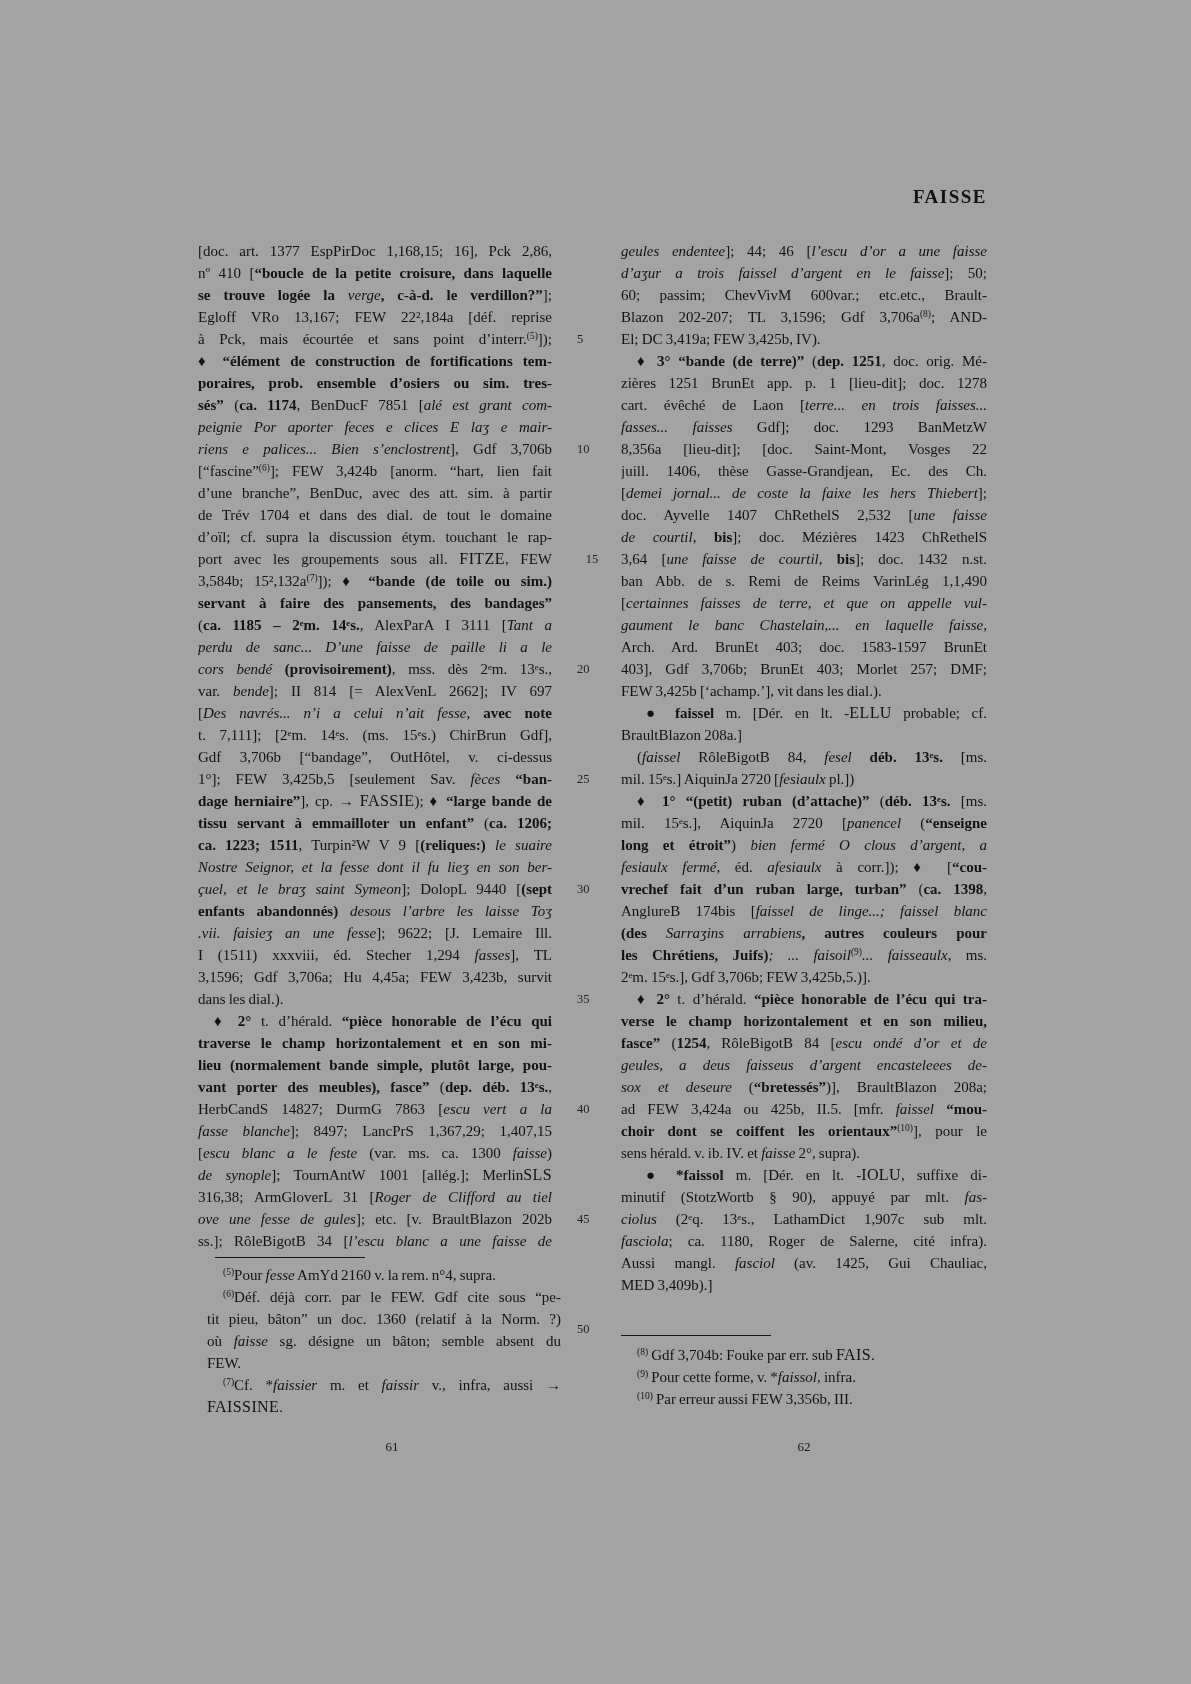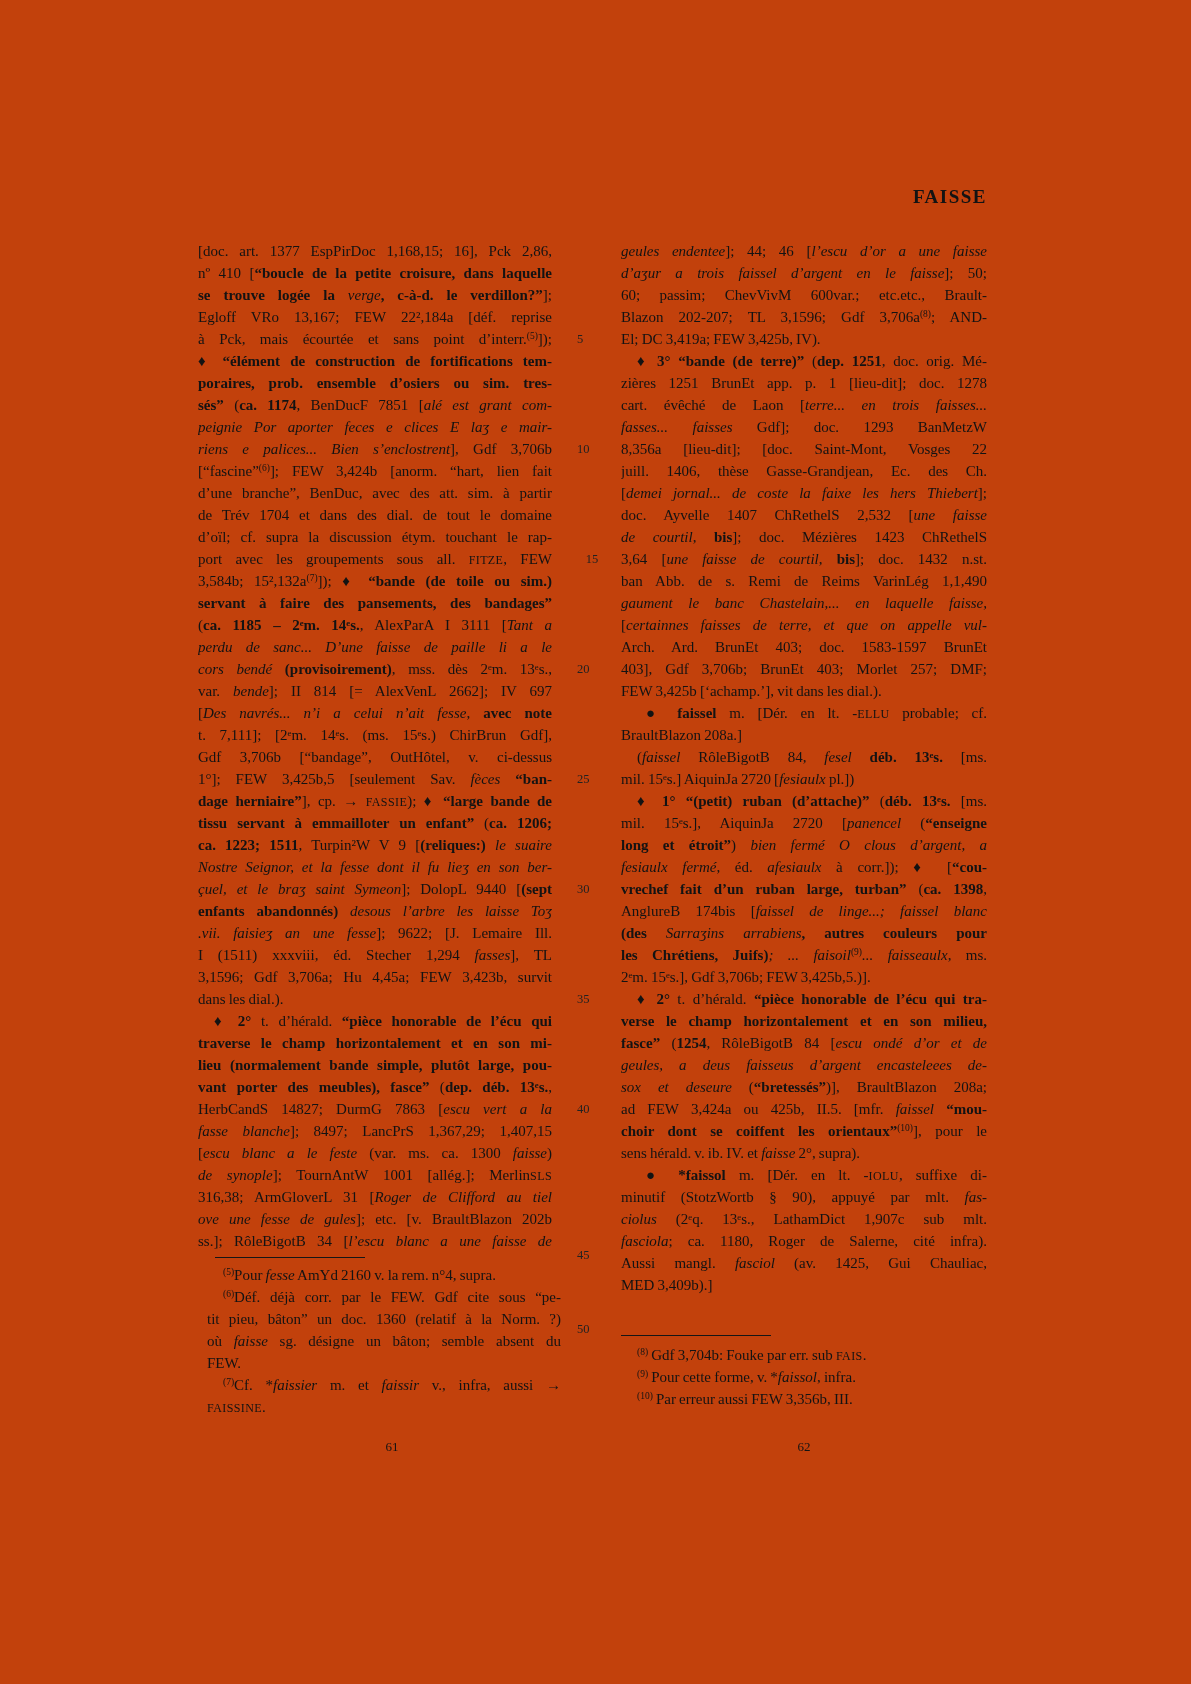"FAISSE" .page { background: #c2410c -> #a3a3a3 }
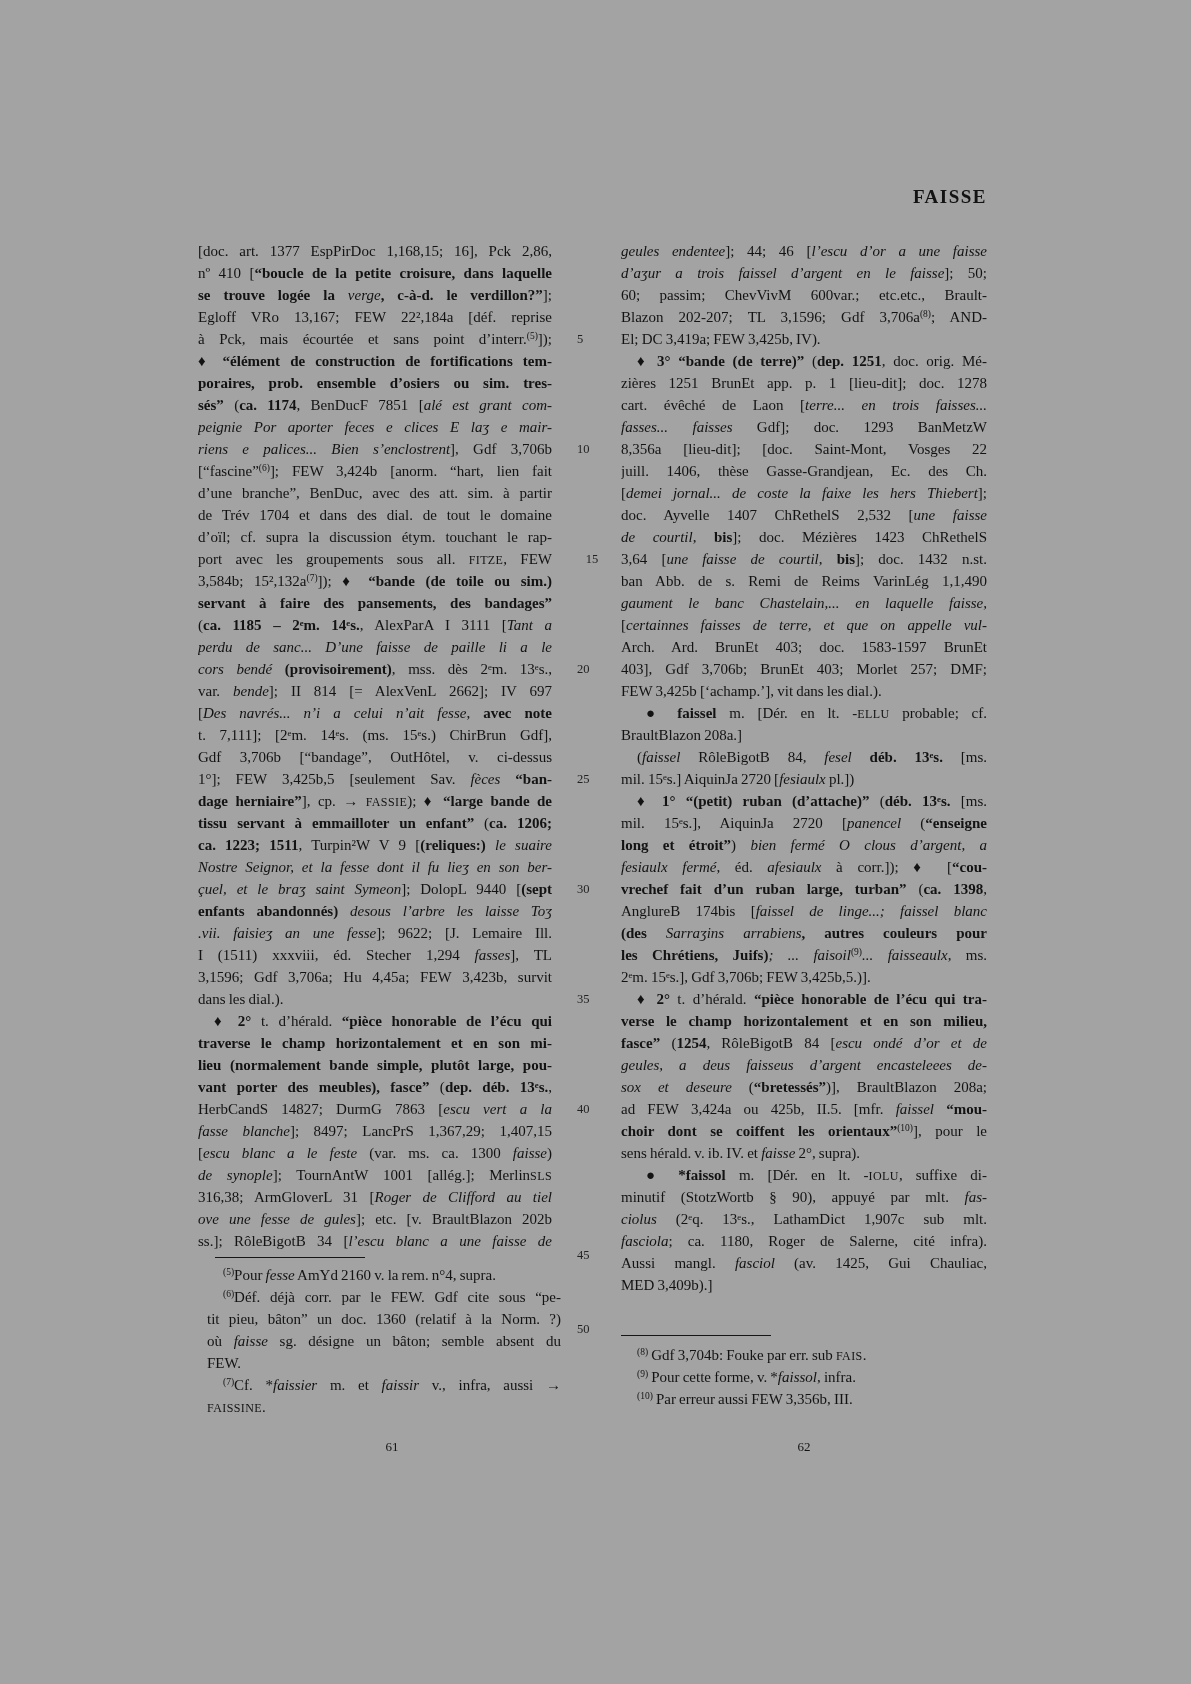"FITZE" .sc { font-size: 12px -> 16px }
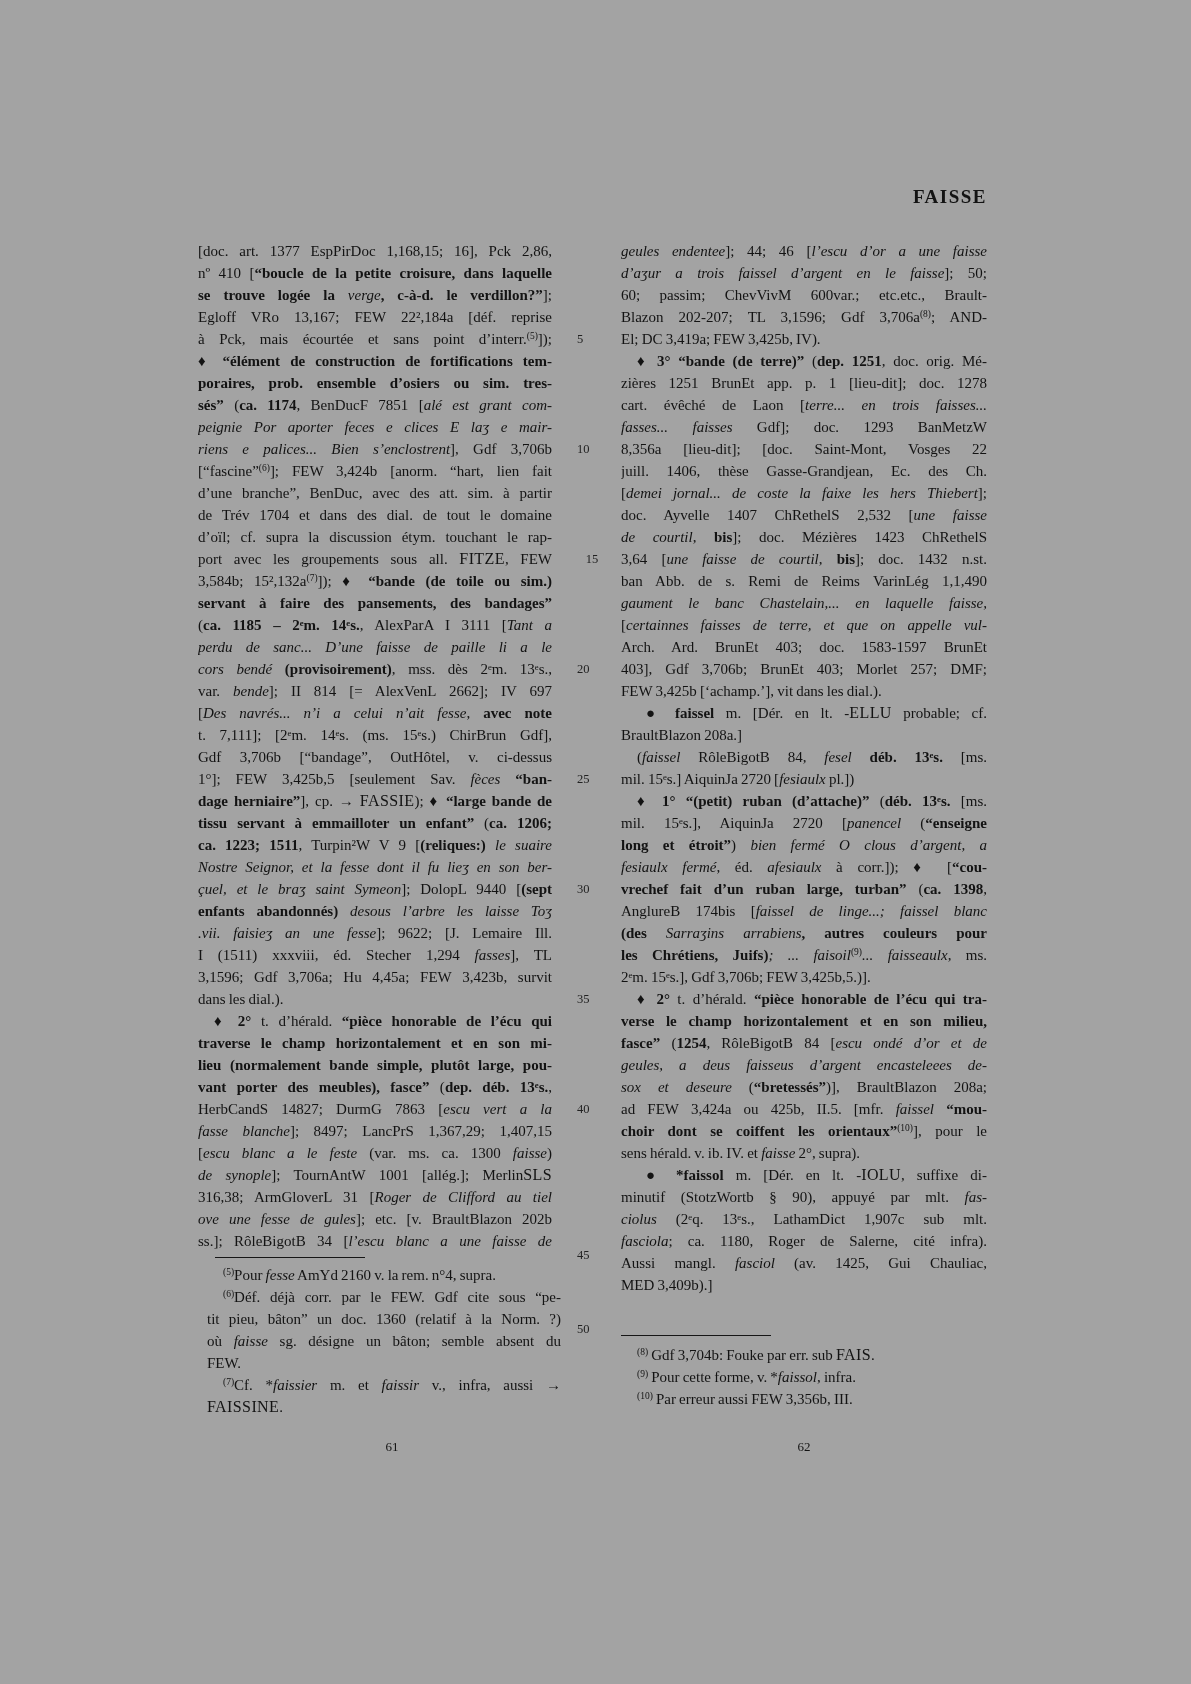"gaument le banc Chastelain,... en" div.line { order: before "[certainnes faisses de terre, et" -> after "[certainnes faisses de terre, et" }
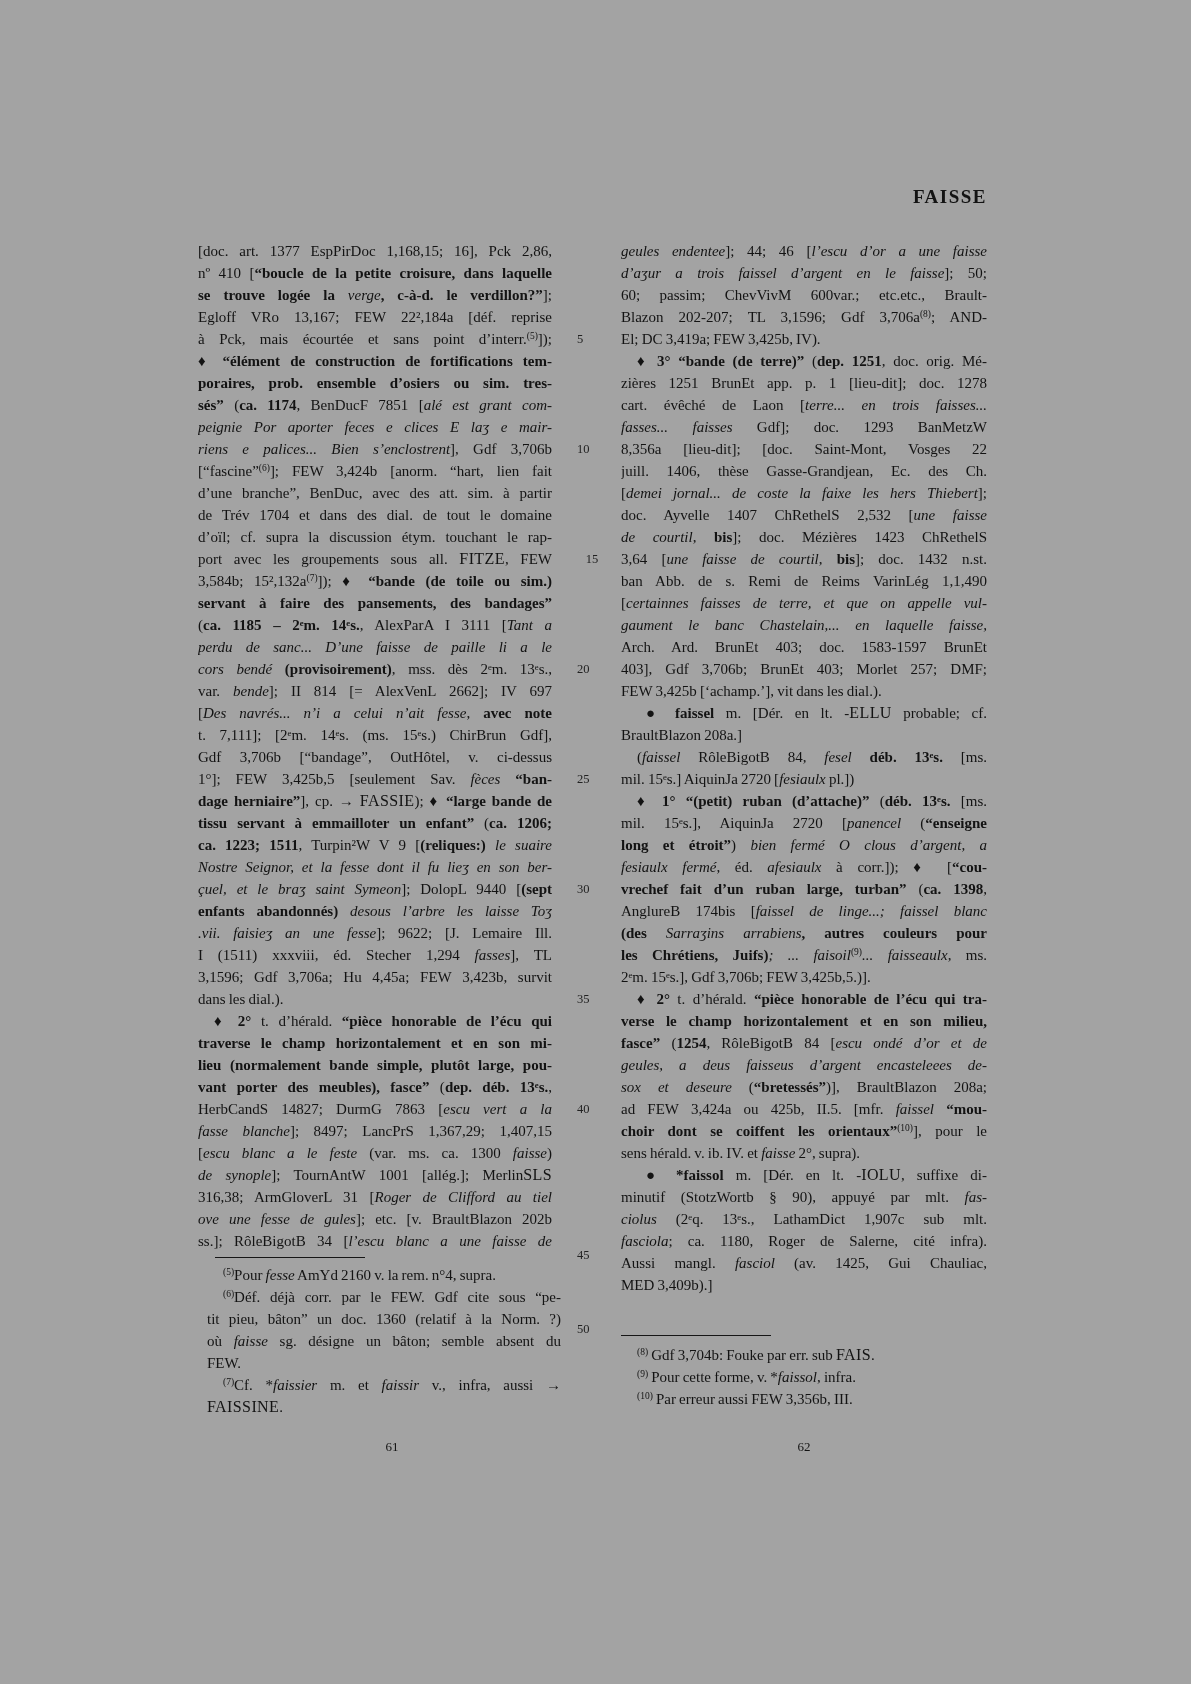"45" div.gnum { margin-top: 36px -> none }
